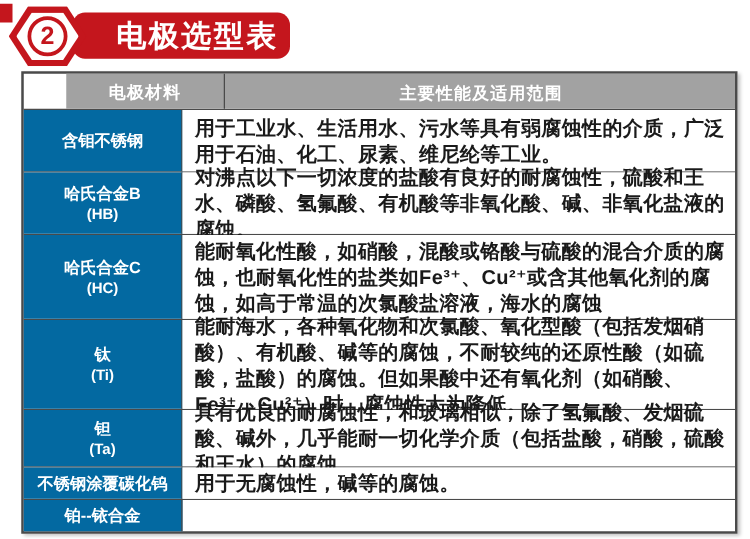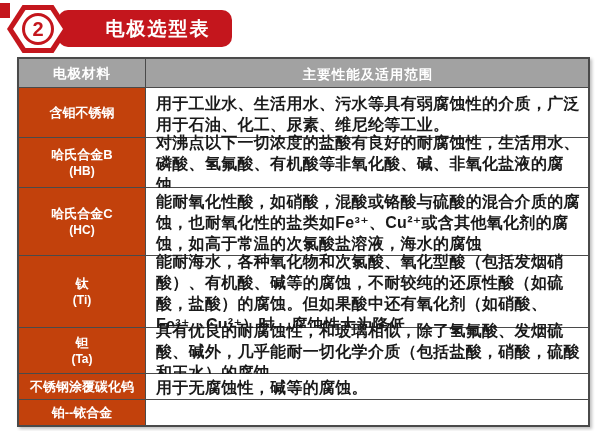"电极选型表" .banner span { font-size: 19px -> 24px }
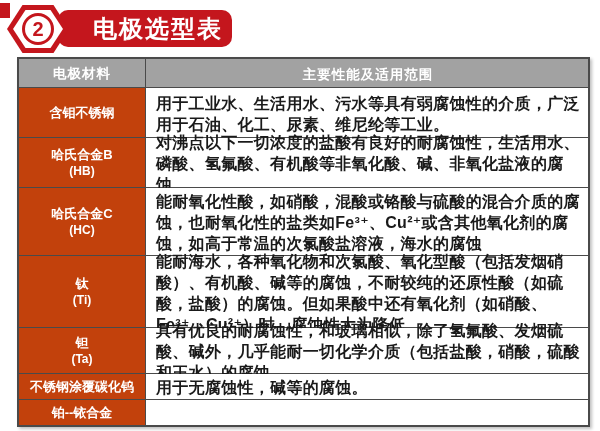"电极材料" .t-row:first-child { padding-left: none -> 34px }
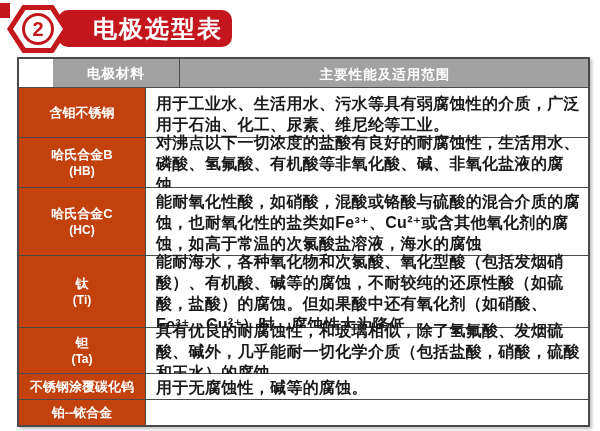"含钼不锈钢" .c-left { background: #c2410c -> #0369a1 }
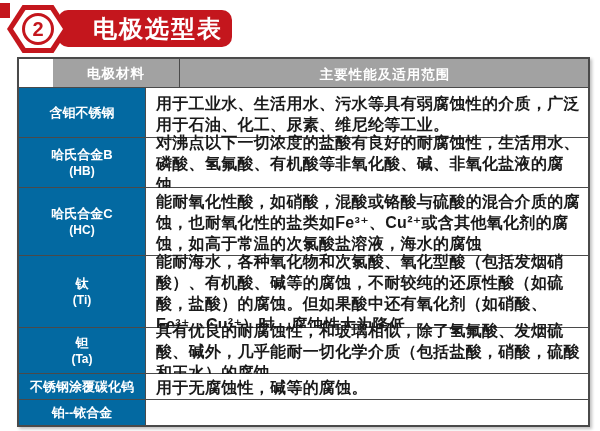"对沸点以下一切浓度的盐酸有良好的耐腐蚀性，生活用水、磷酸、氢氟酸、有机酸等非氧化" span { text: 生活用 -> 硫酸和王 }
